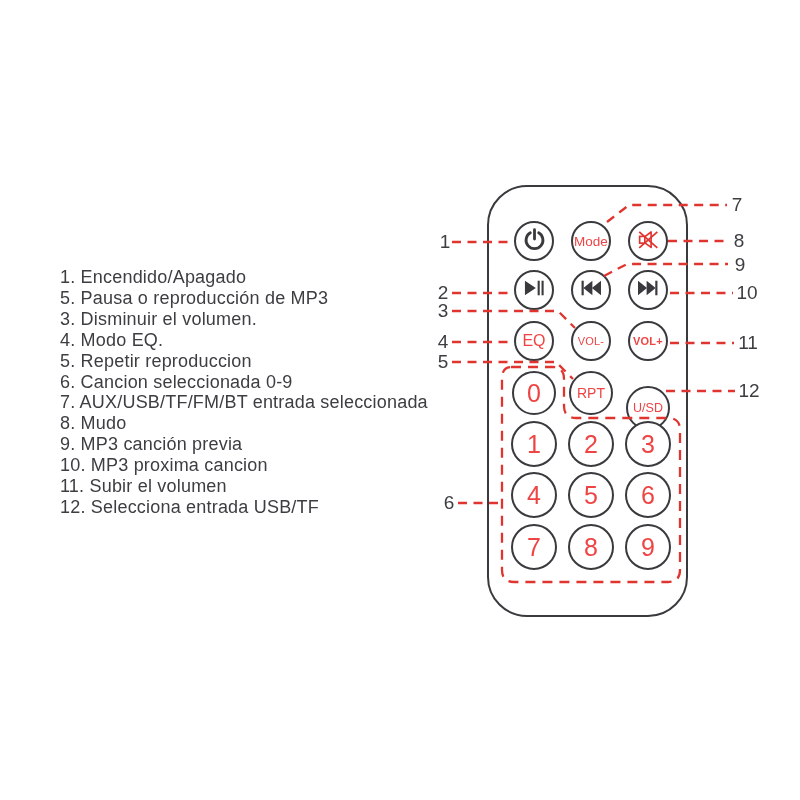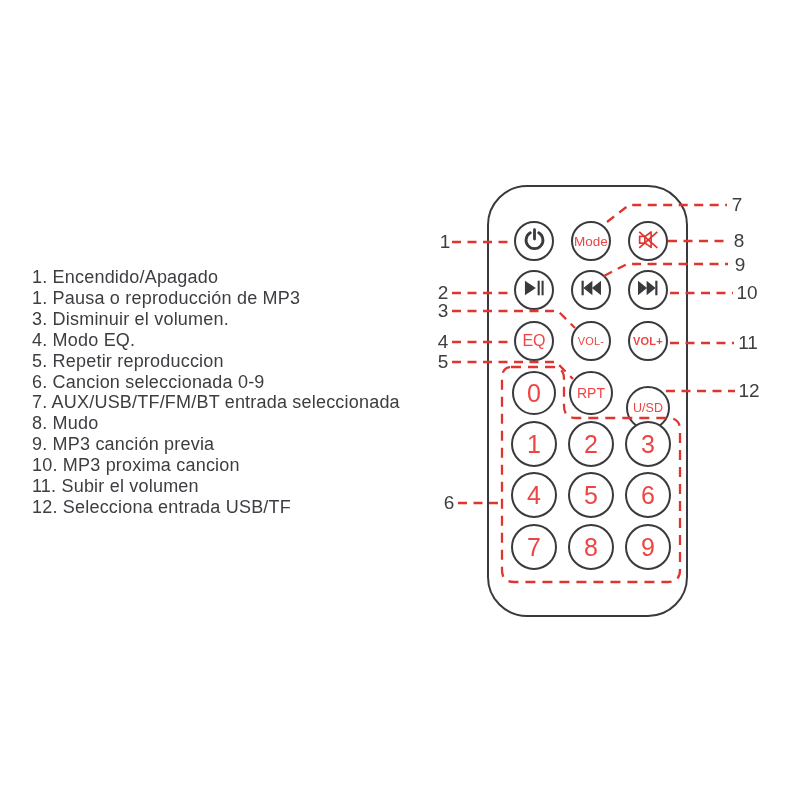"1. Encendido/Apagado" .legend { left: 32px -> 60px }
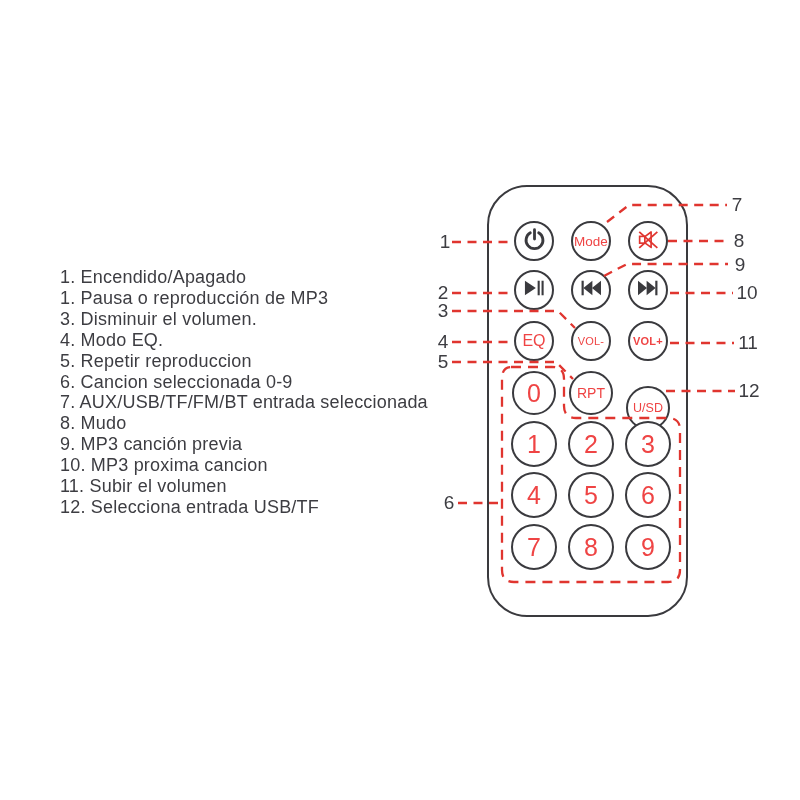"1. Pausa o reproducción de" div { text: 1 -> 5 }
